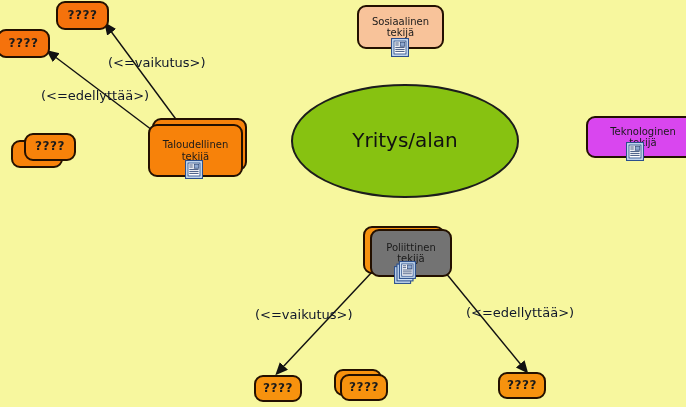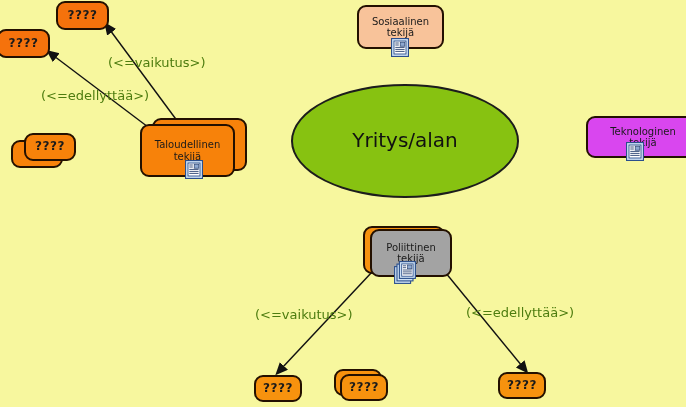"(<=vaikutus>)" .edge-label { color: #4d7c0f -> #0f172a }
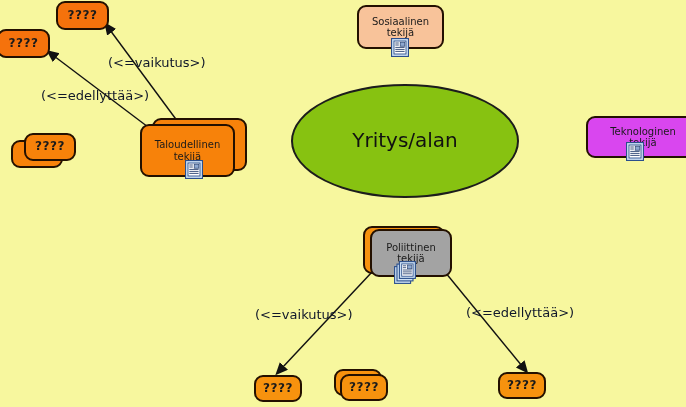"Taloudellinen" div.node { left: 140px -> 148px }
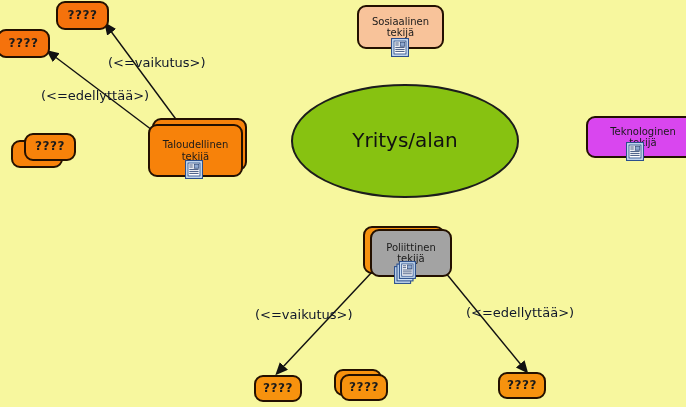"Poliittinen" div.node { background: #a3a3a3 -> #737373 }
